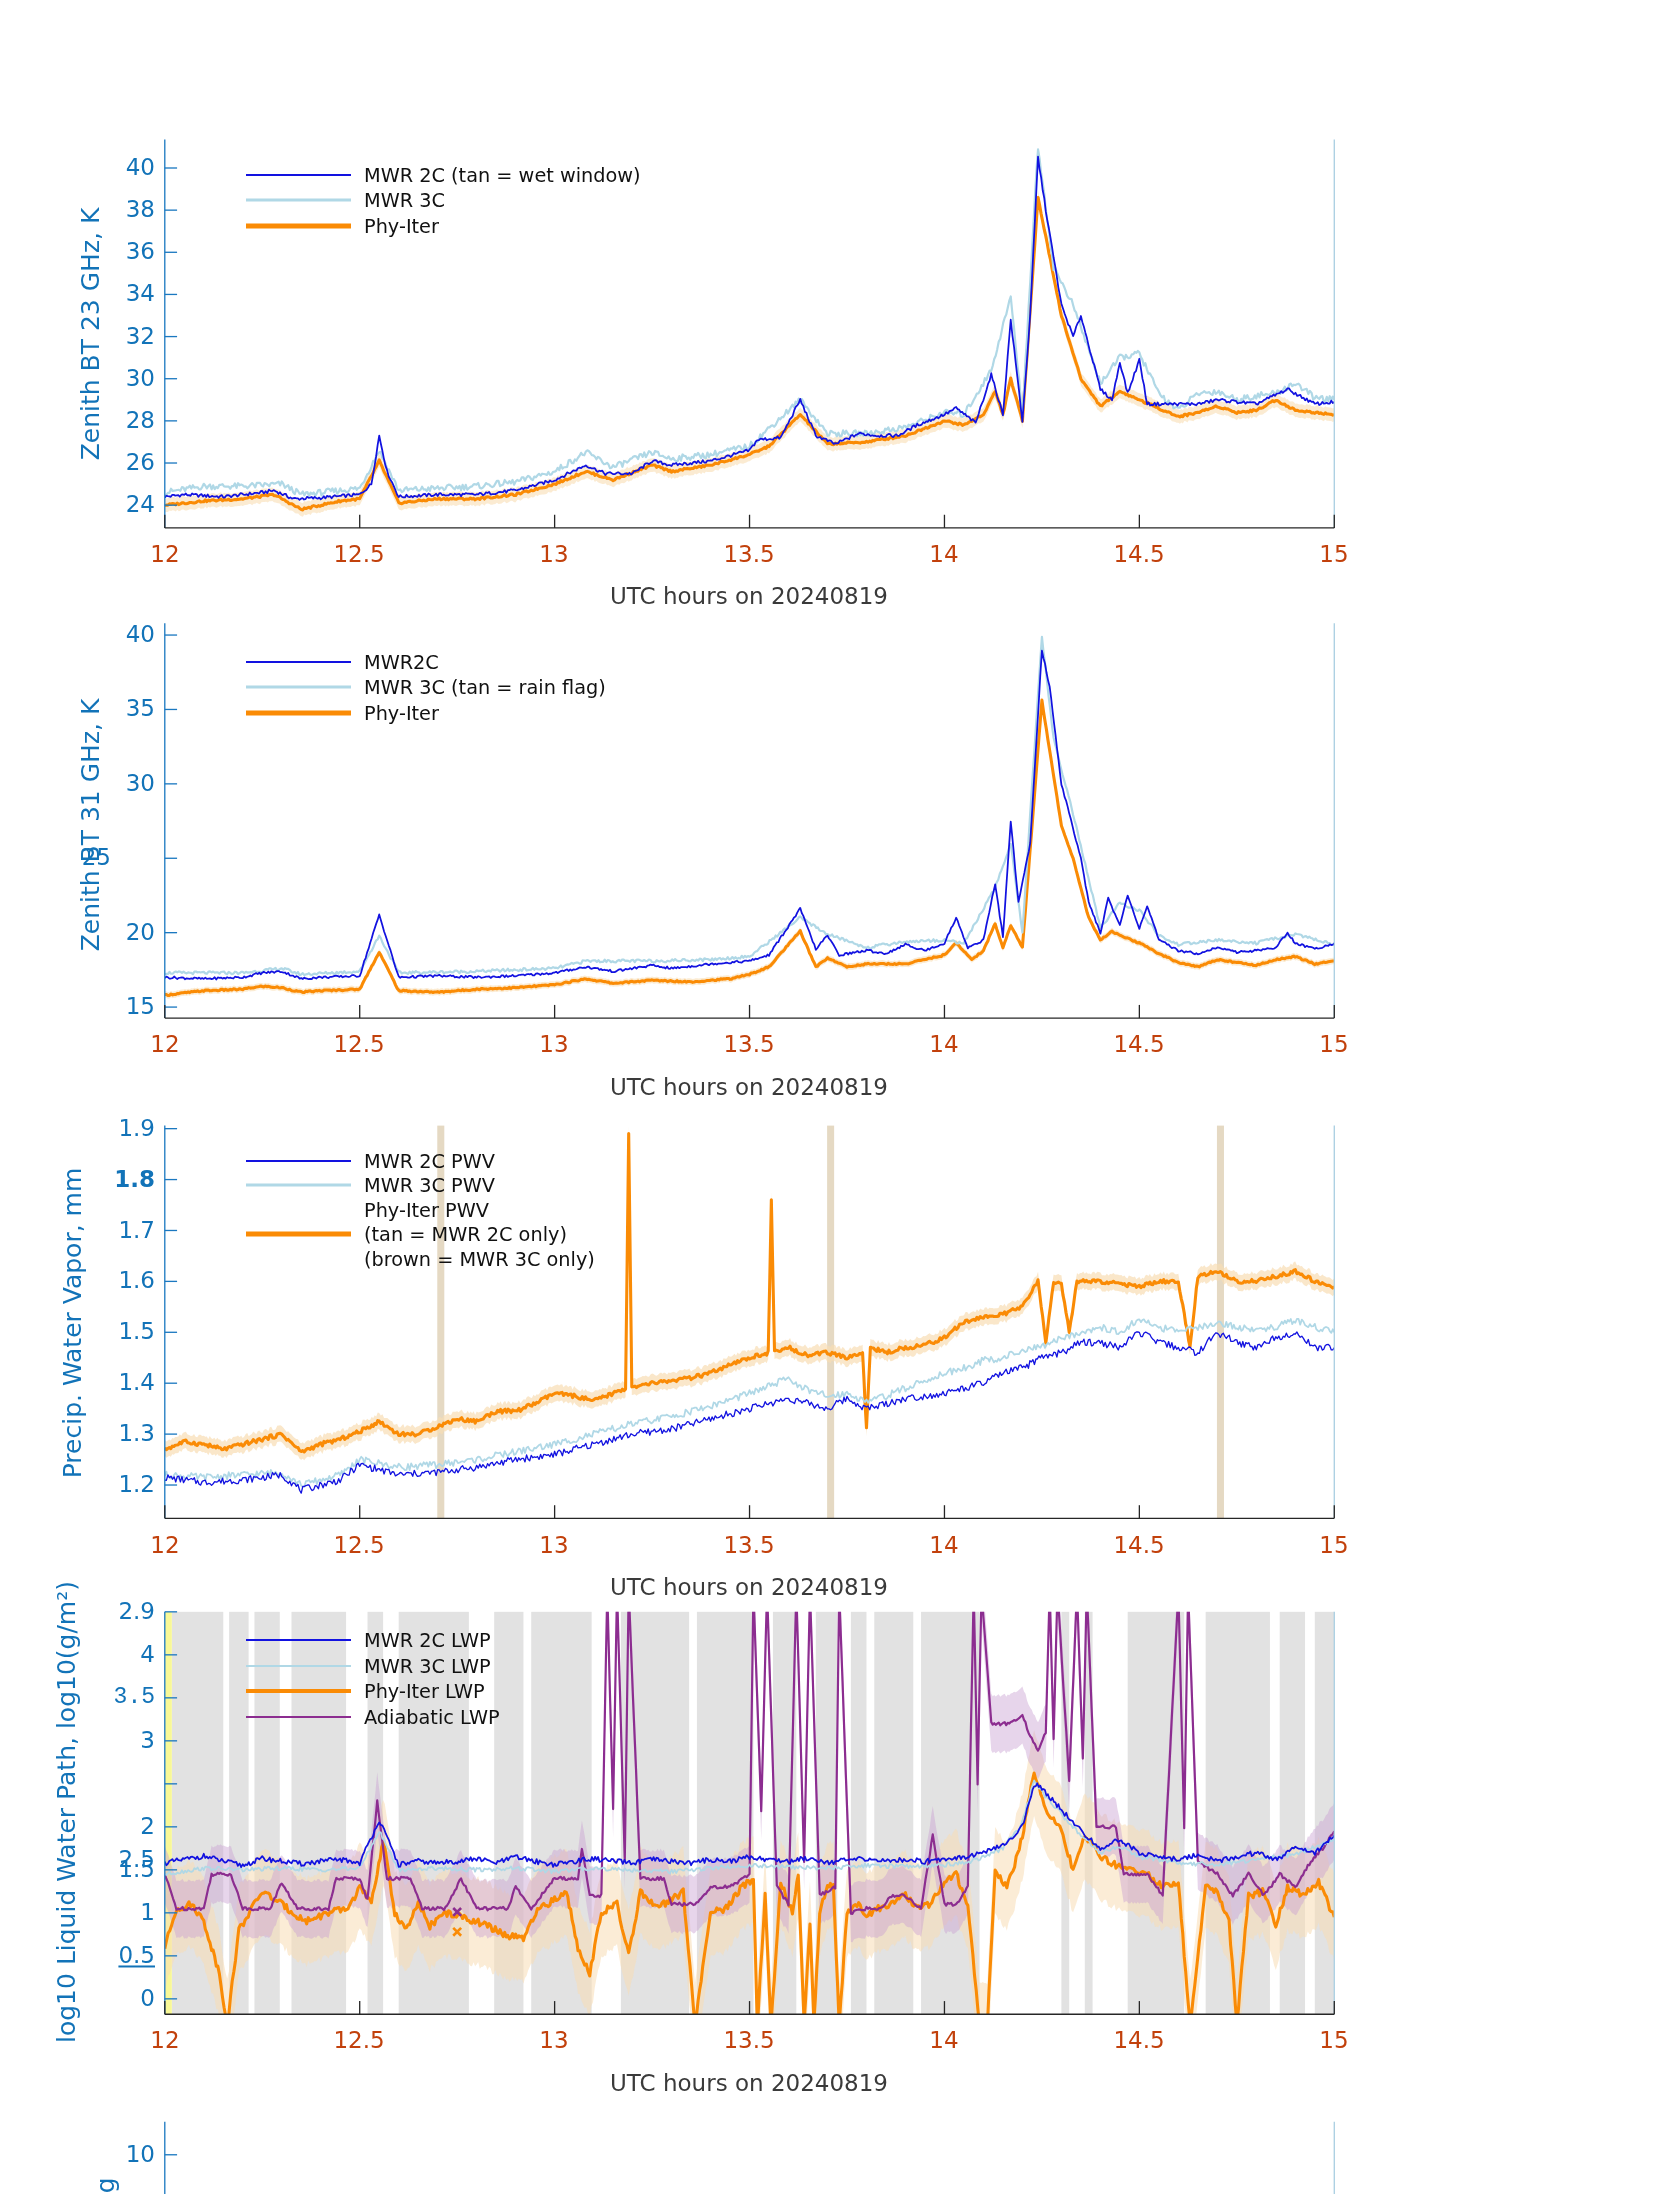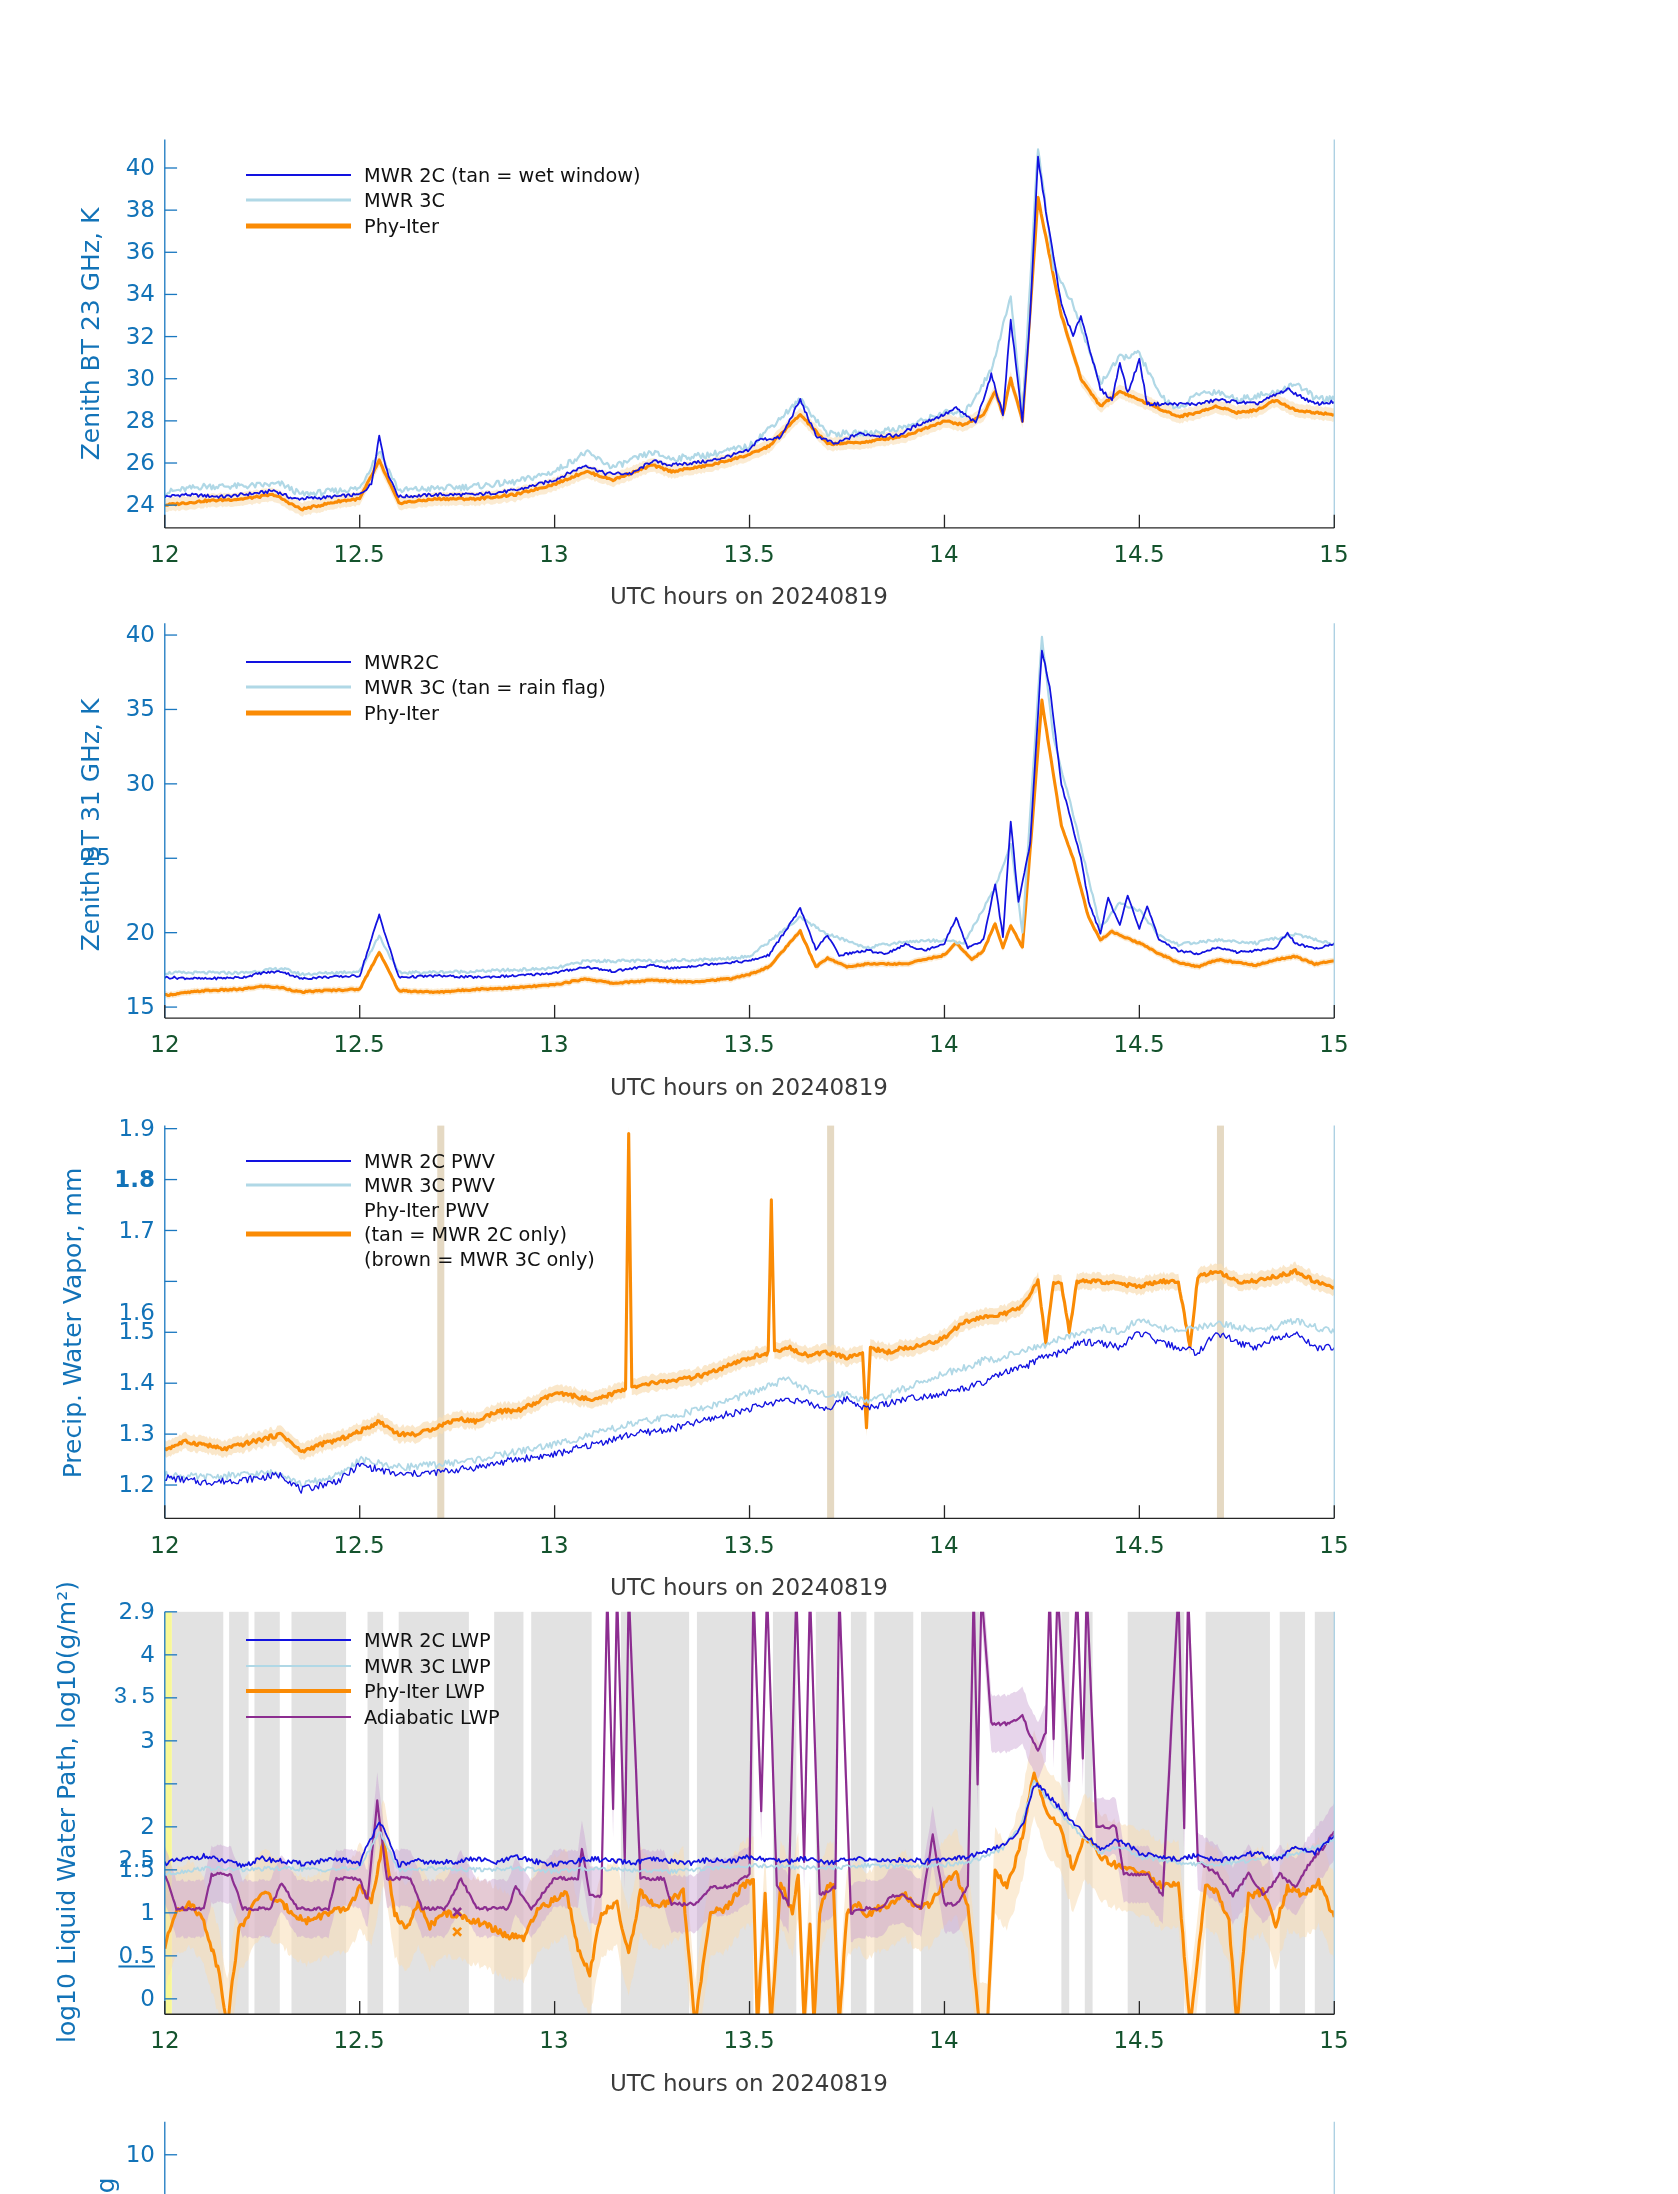"12" .xtick { color: #14532d -> #c2410c }
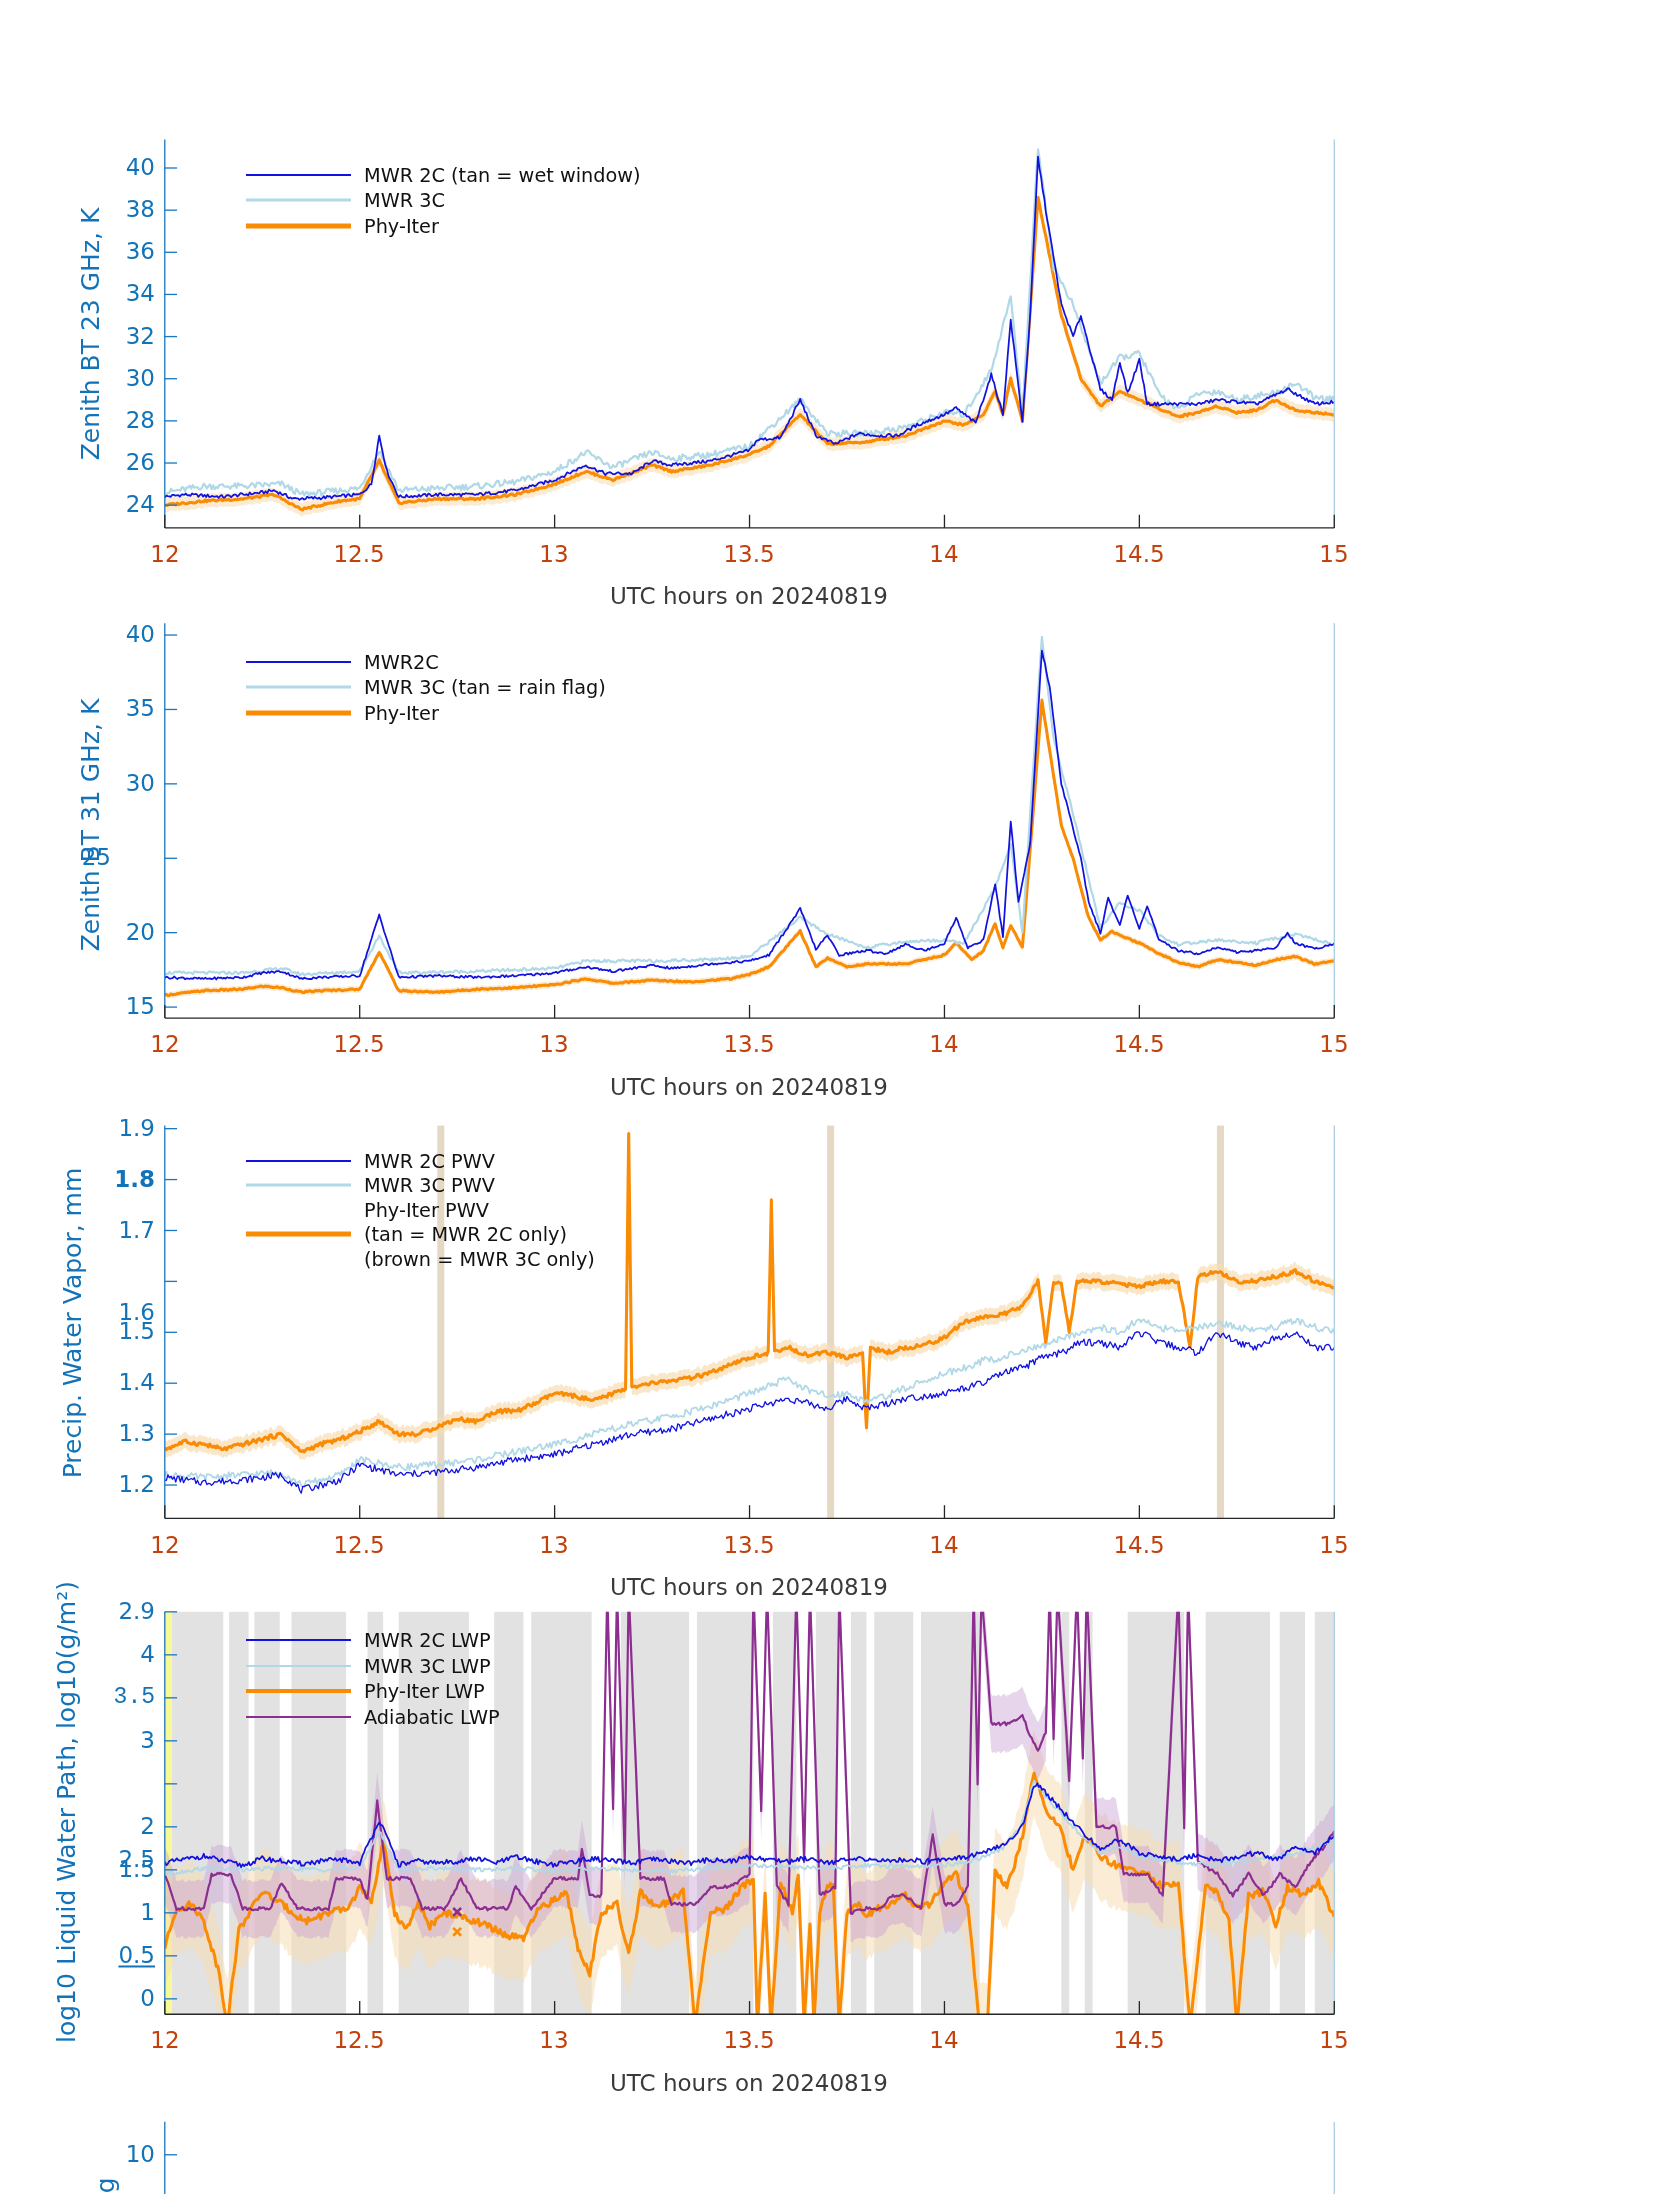"1.6" div.ytick { margin-top: 32px -> none }
